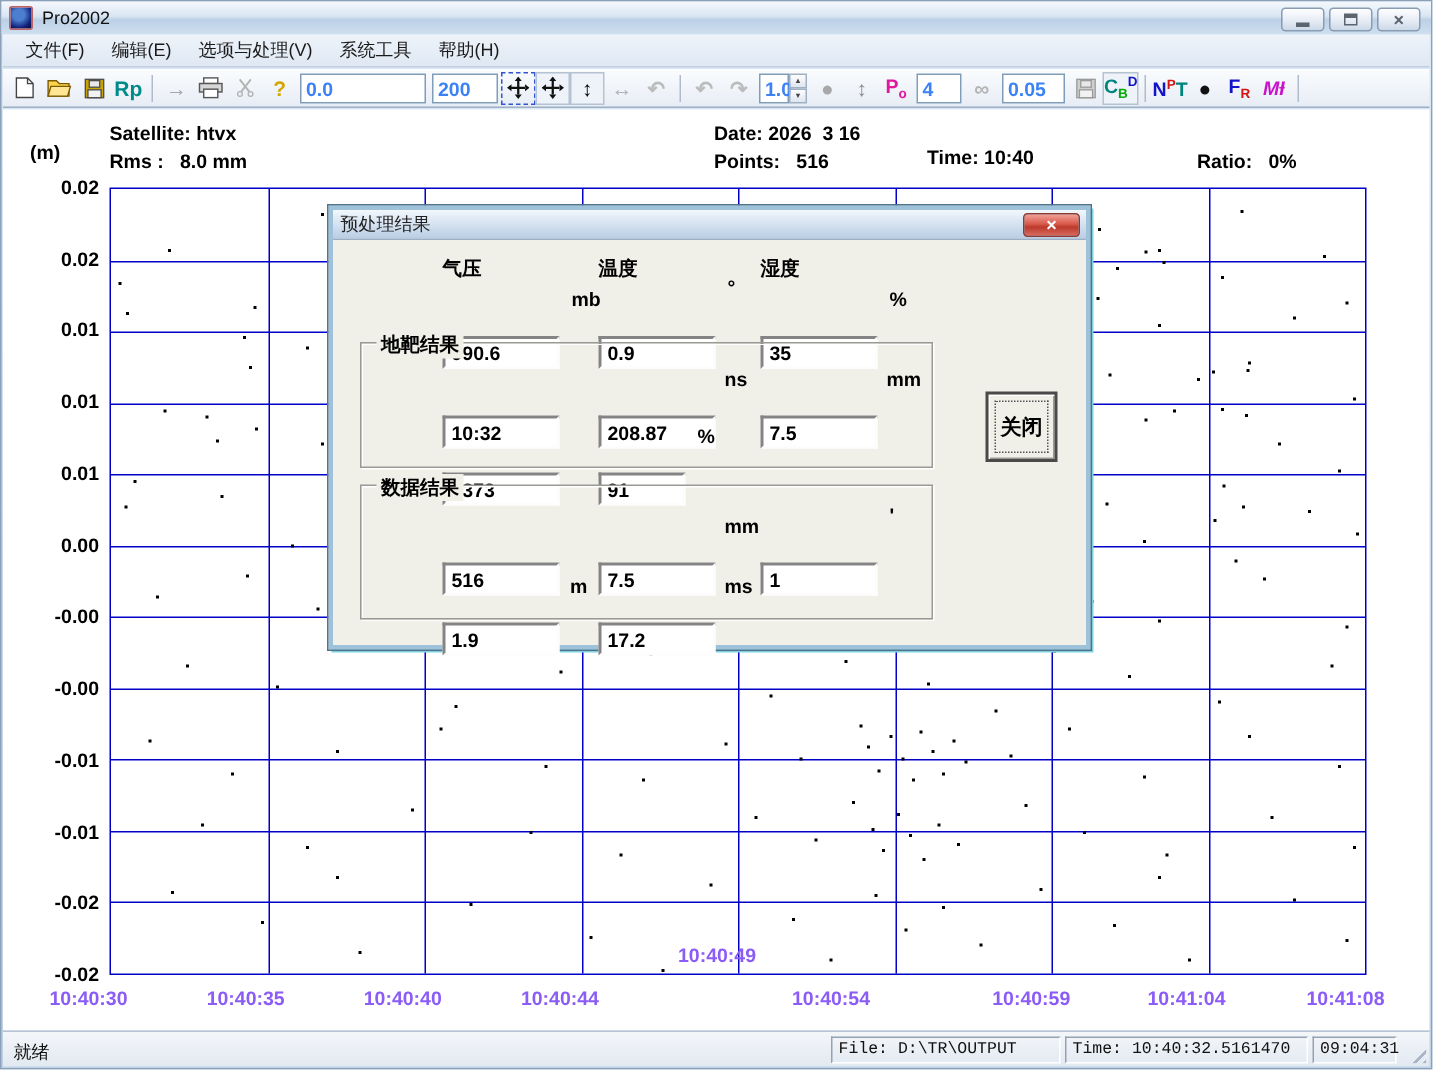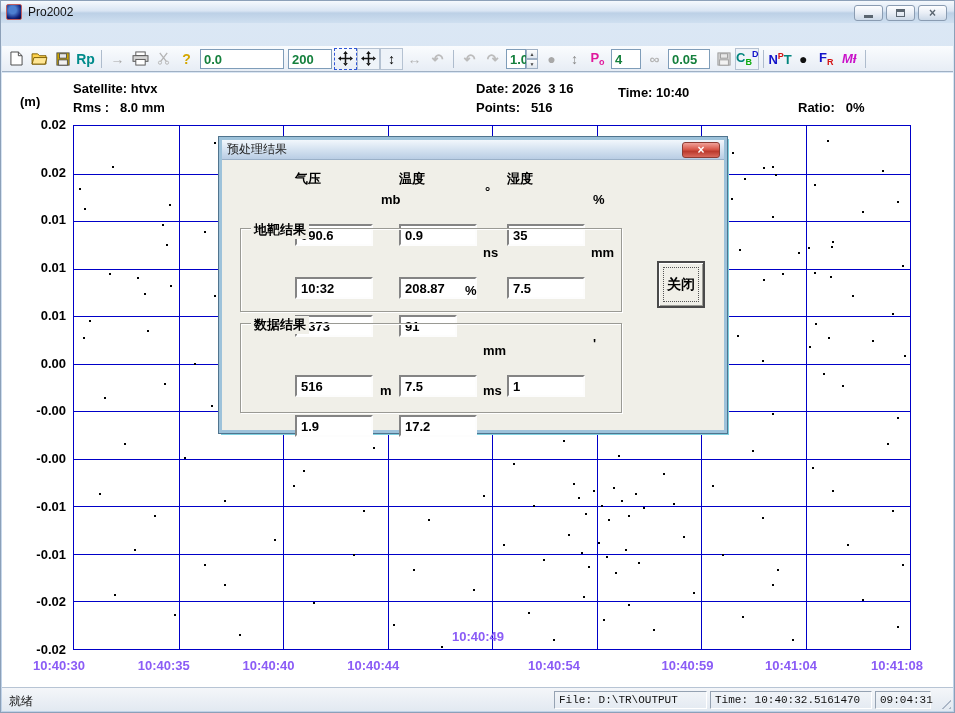"文件(F)" div.menubar { html: none -> <div> <span>文件(F)</span> <span>编辑(E)</span> <span>选项与处理(V)</span> <span>系统工具</span> <span>帮助(H)</span> </div> }
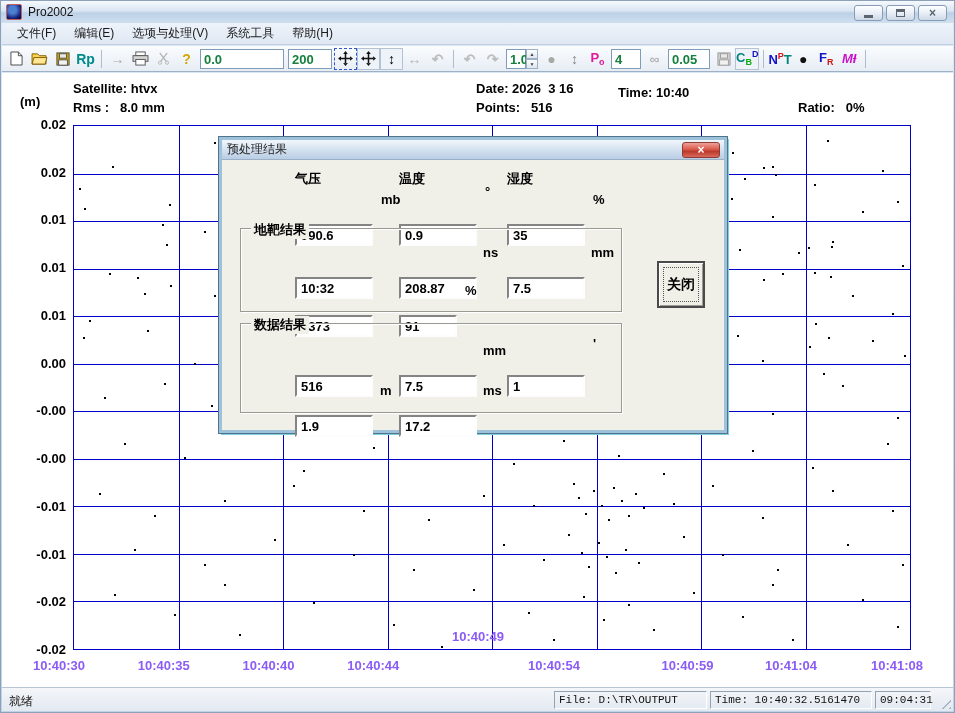"0.0" .tfield { color: #15803d -> #3b82f6 }
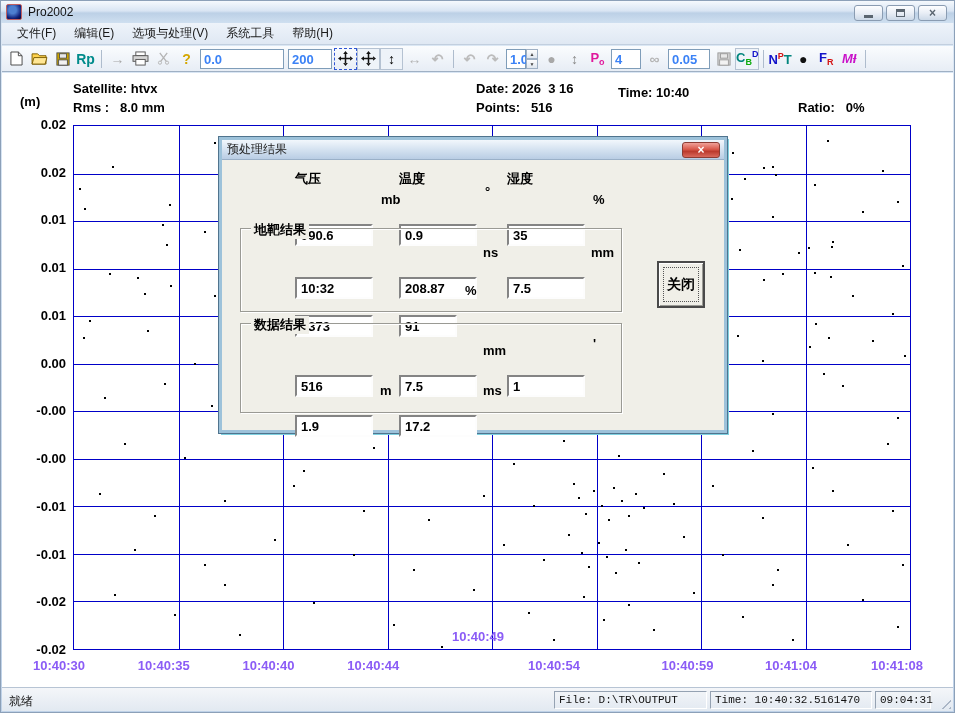"Time: 10:40" span.hdr { top: 12px -> 24px }
